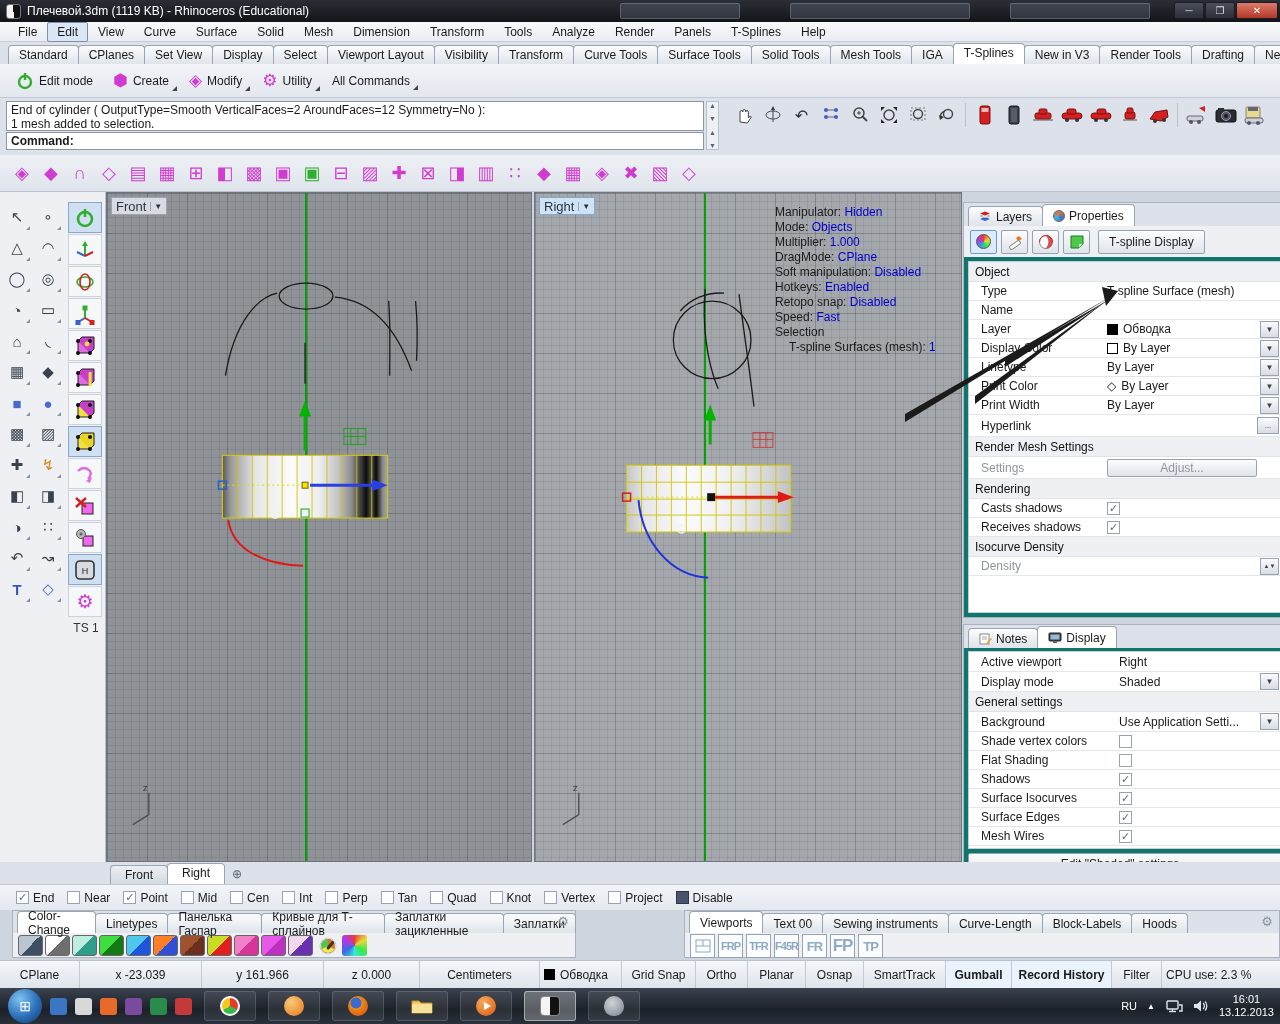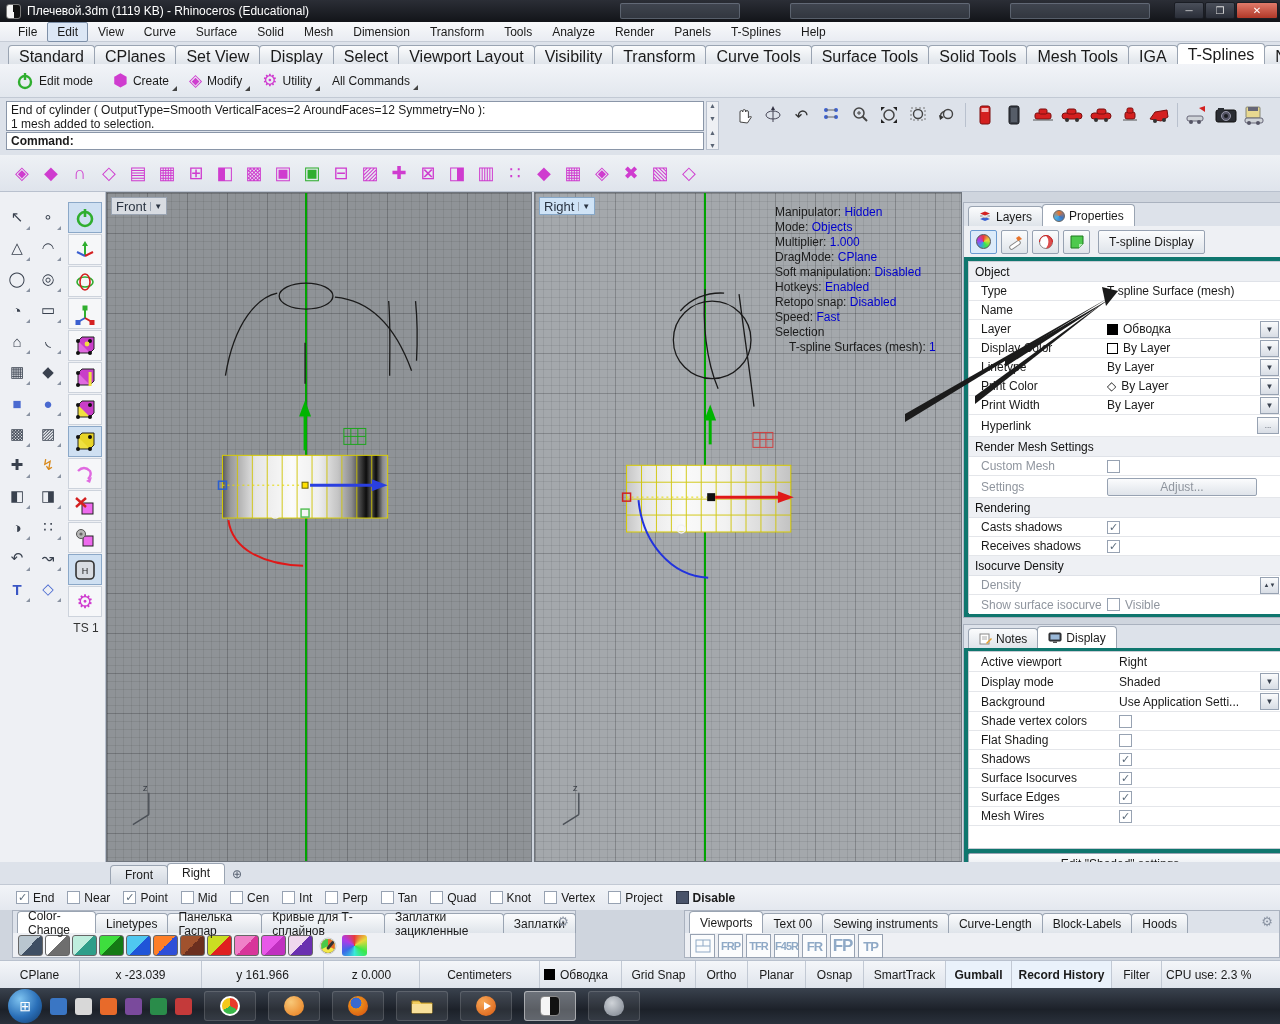"Standard" .ttab { font-size: 16px -> 12px }
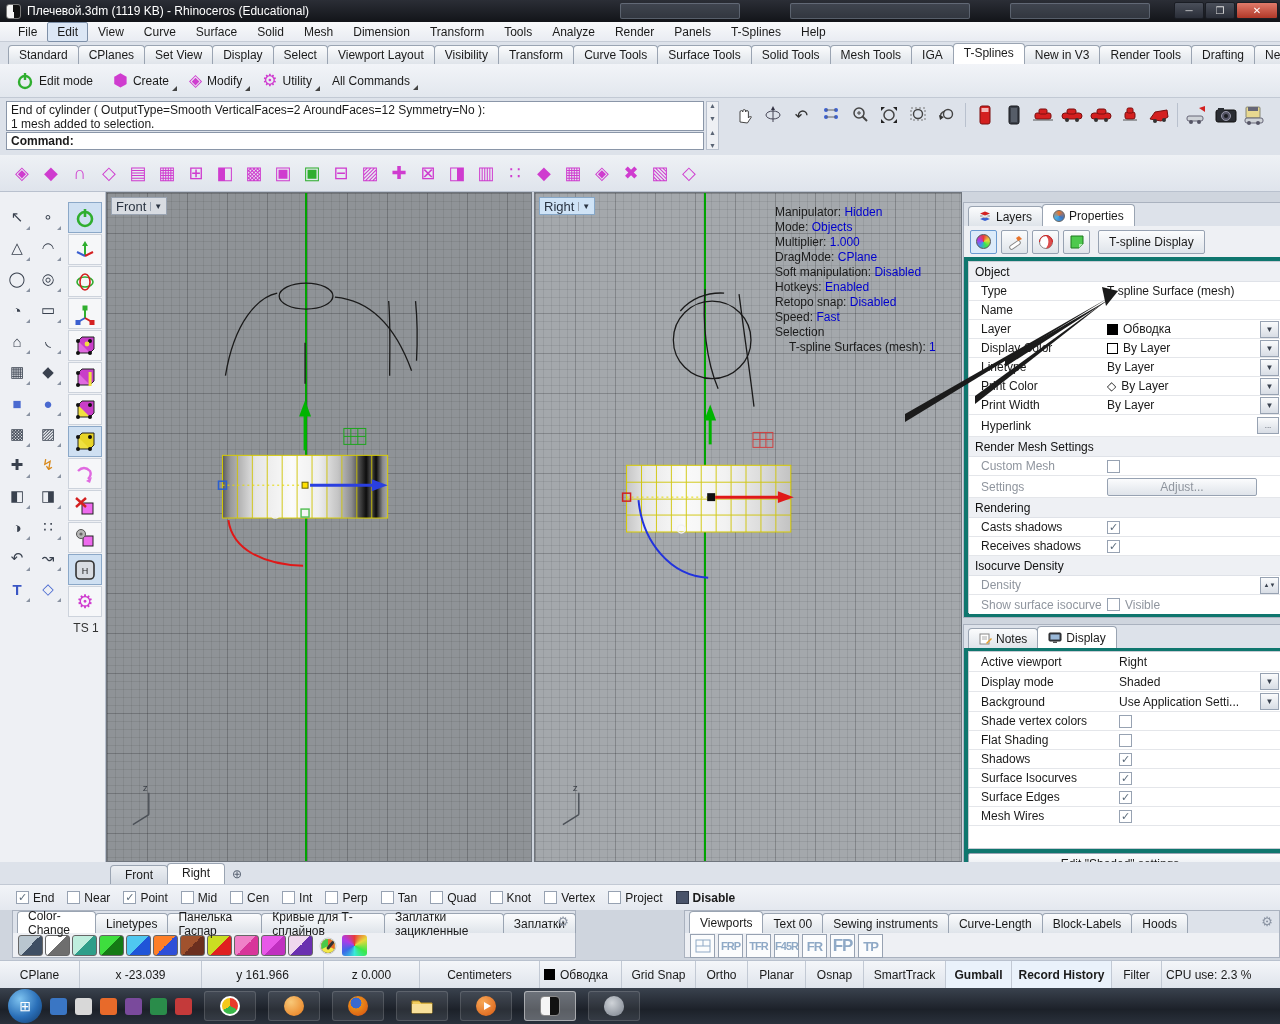"Custom Mesh" div.prow { html: <div> <span>Custom Mesh</span> <span> <span></span> </span> </div> -> none }
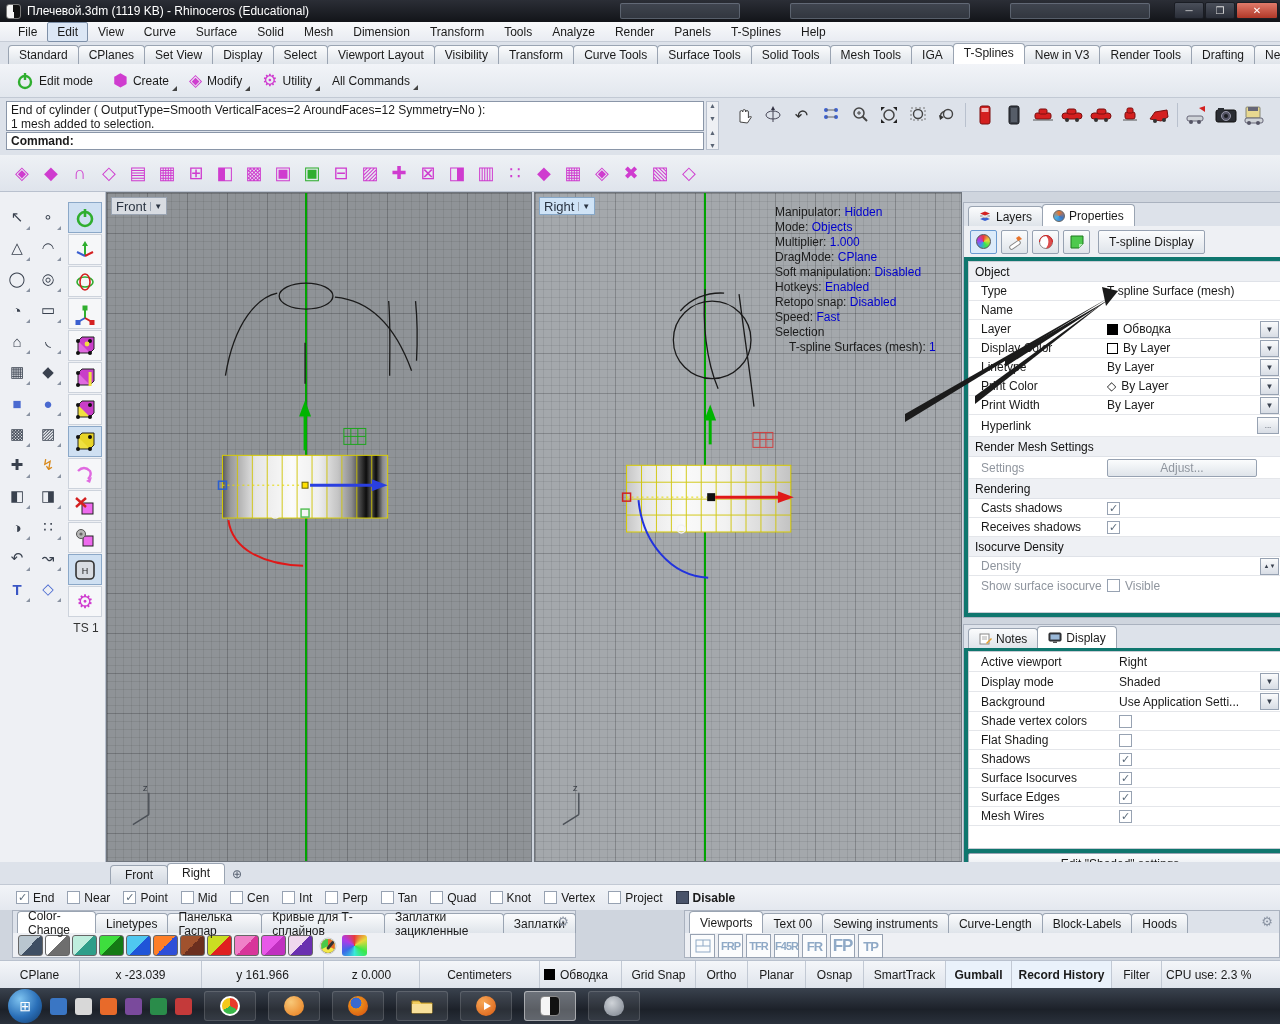"Show surface isocurve" div.prow { html: <div> <span>Show surface isocurve</span> <span> <span></span> <span>Visible</span> </span> </div> -> none }
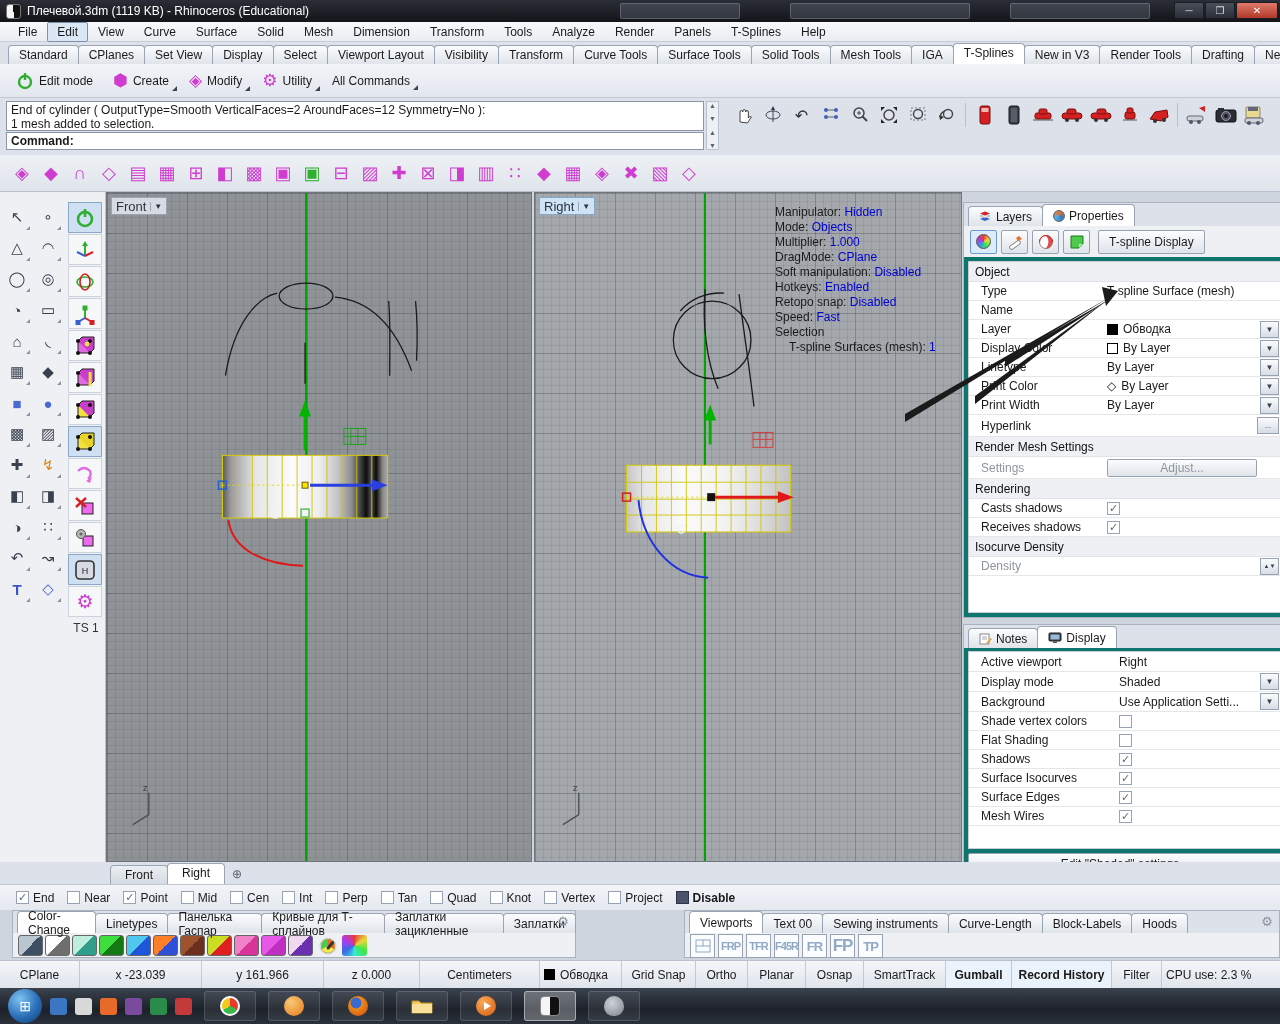"General settings" div.phead { html: none -> <div>General settings</div> }
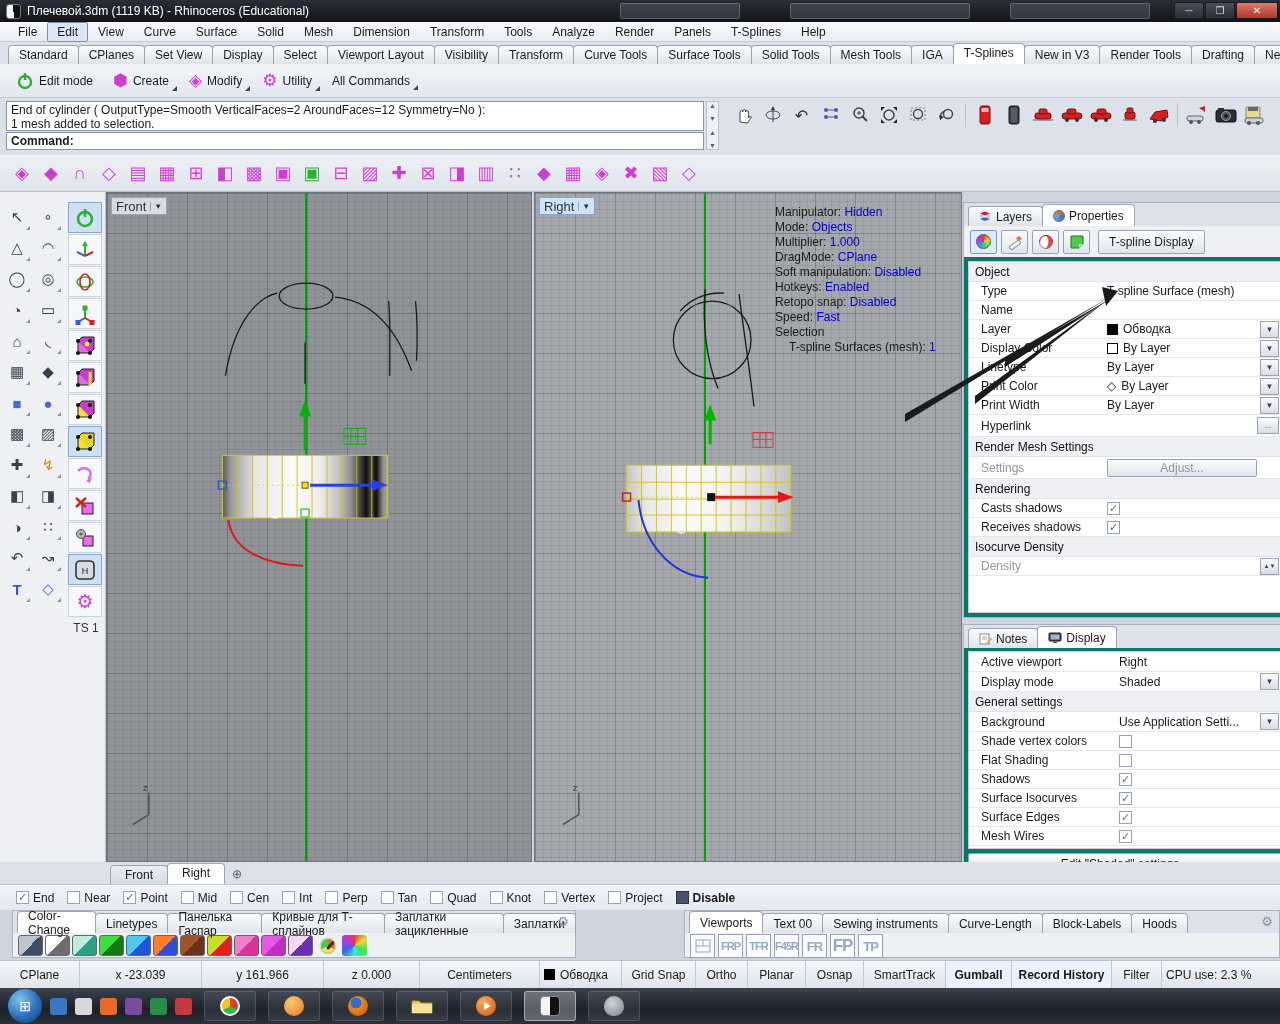"Disable" span { font-weight: bold -> normal }
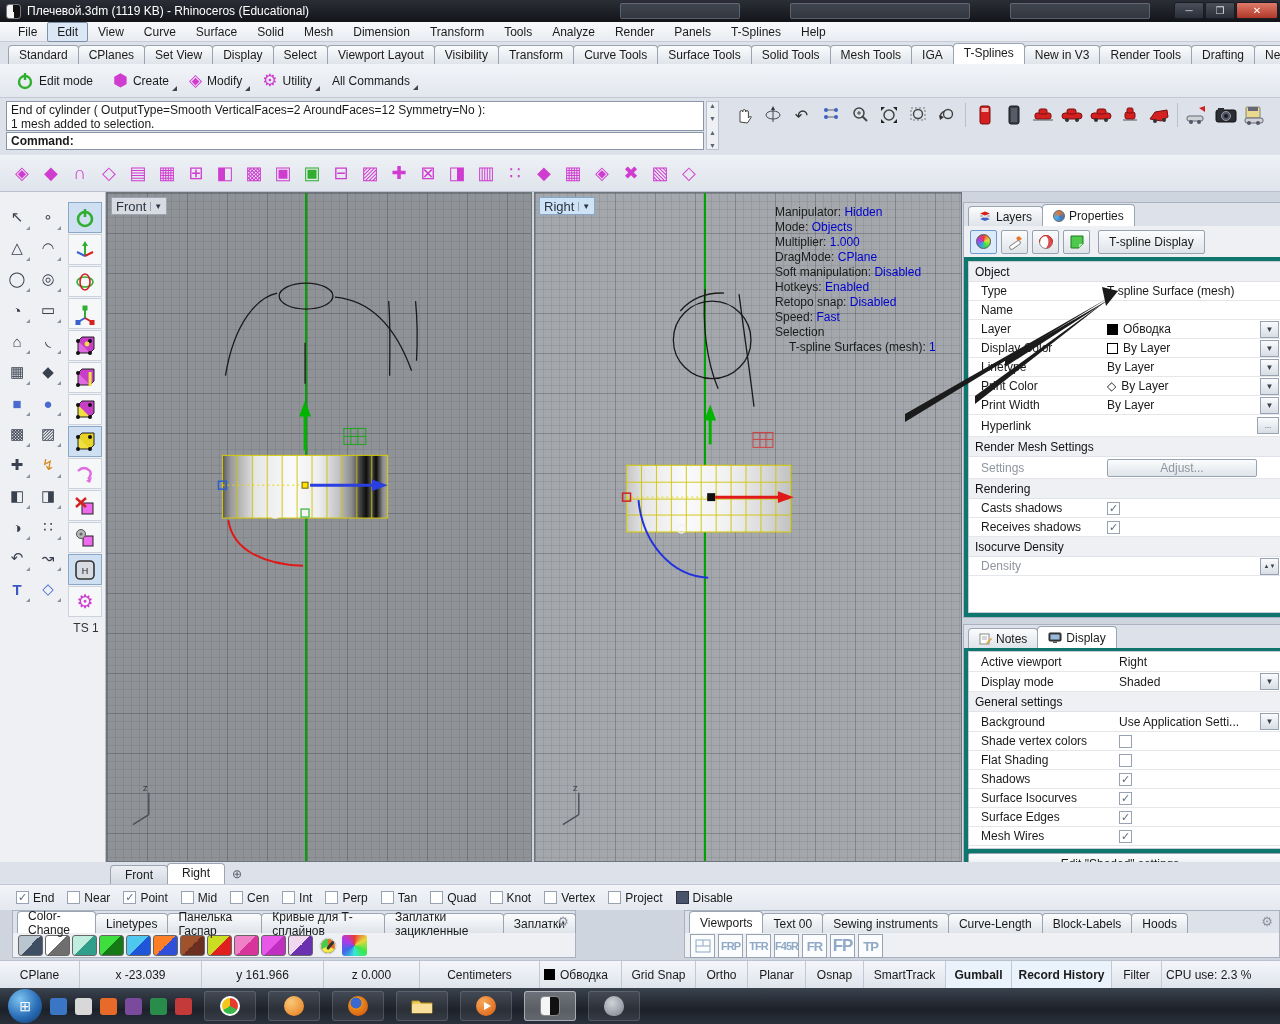"RU" div.tray { html: none -> <div> <span>RU</span> <span>▲</span> <svg> <rect></rect> <line></line> <line></line> <path></path> </svg> <svg> <polygon></polygon> <path></path> </svg> <span><span>16:01</span><br><span>13.12.2013</span></span> </div> }
